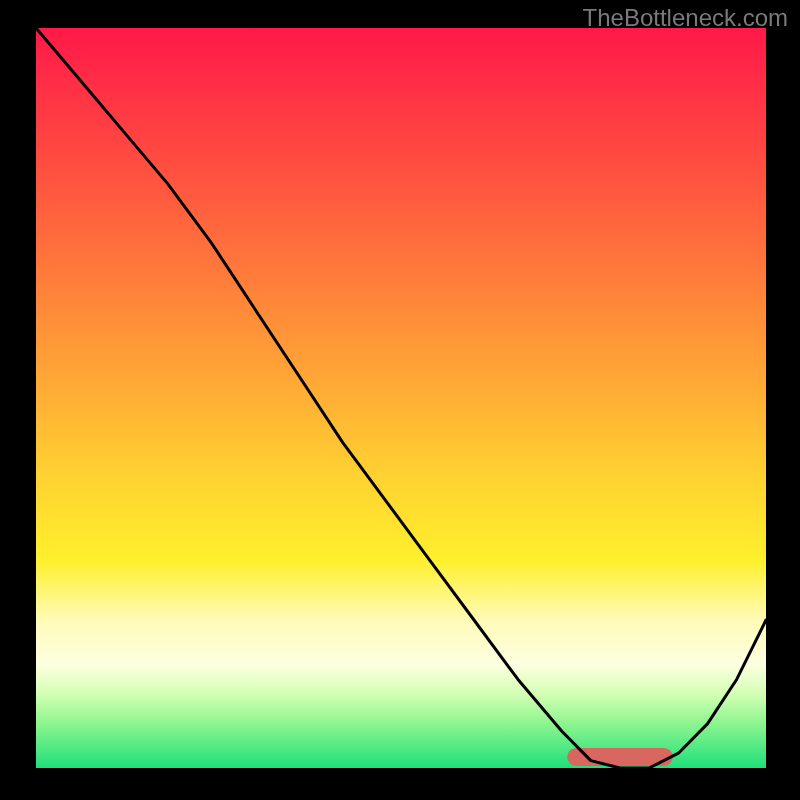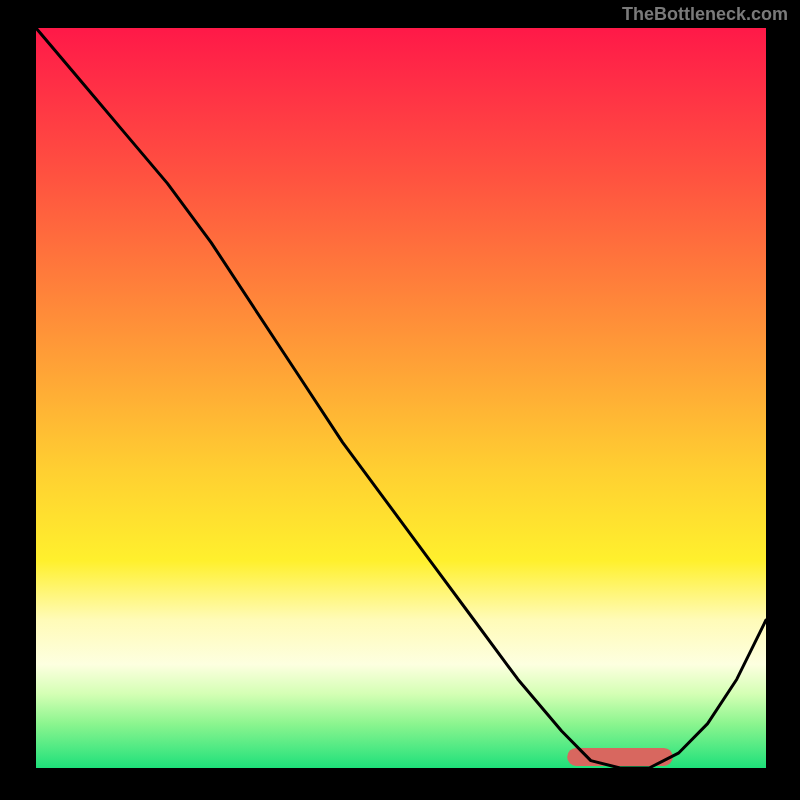"TheBottleneck.com" .watermark { font-size: 18px -> 24px; font-weight: 700 -> 400 }
